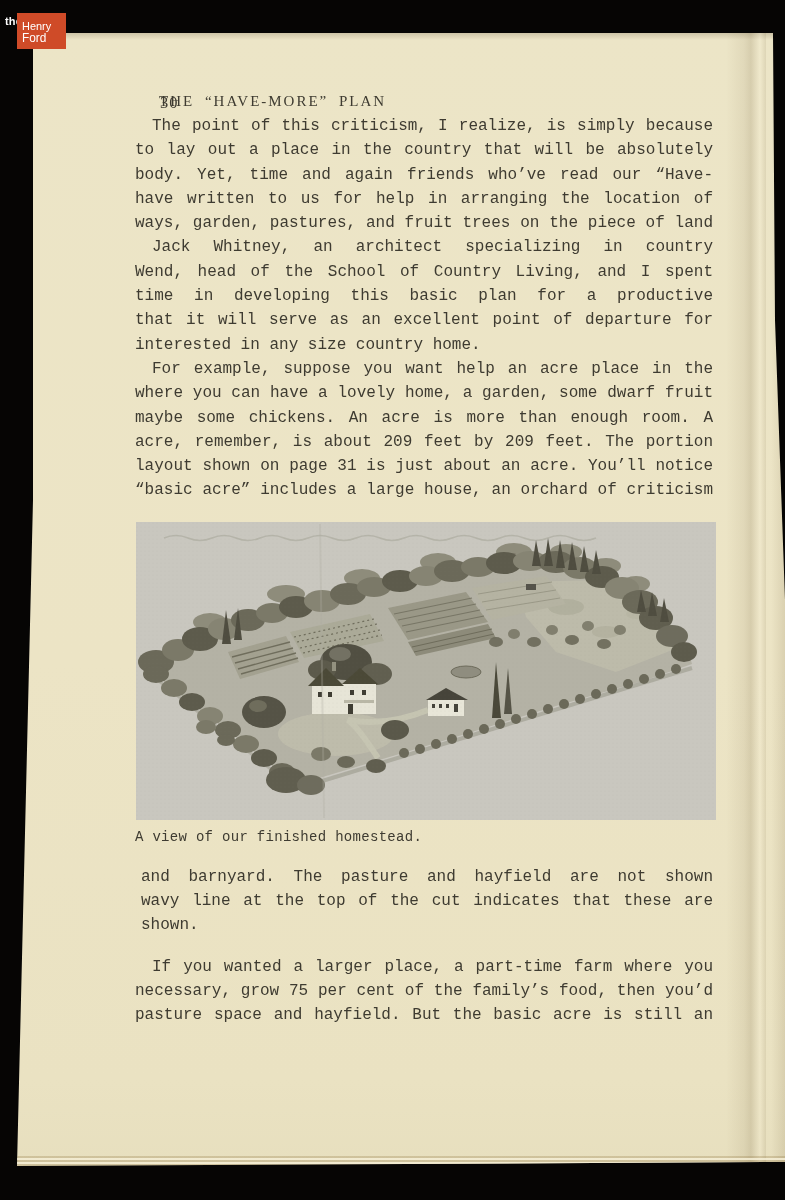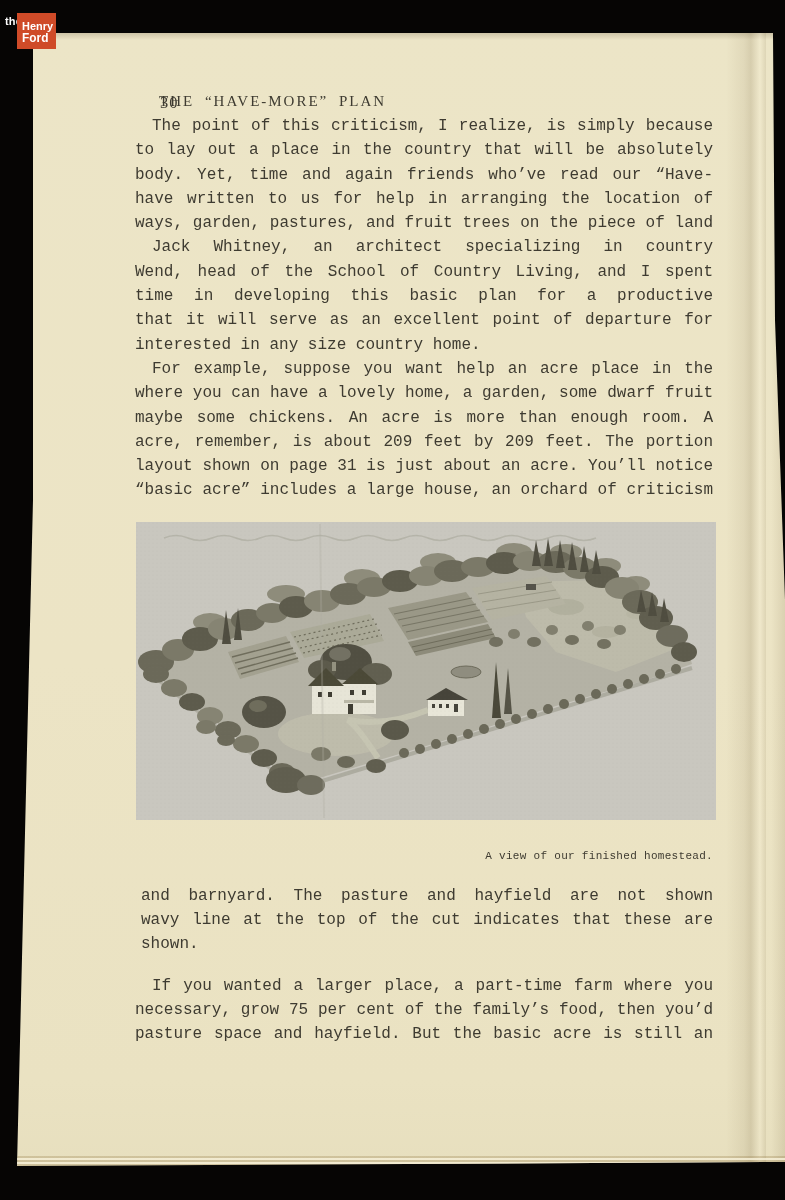"Henry" .logo-box { font-weight: bold -> normal; width: 39px -> 49px }
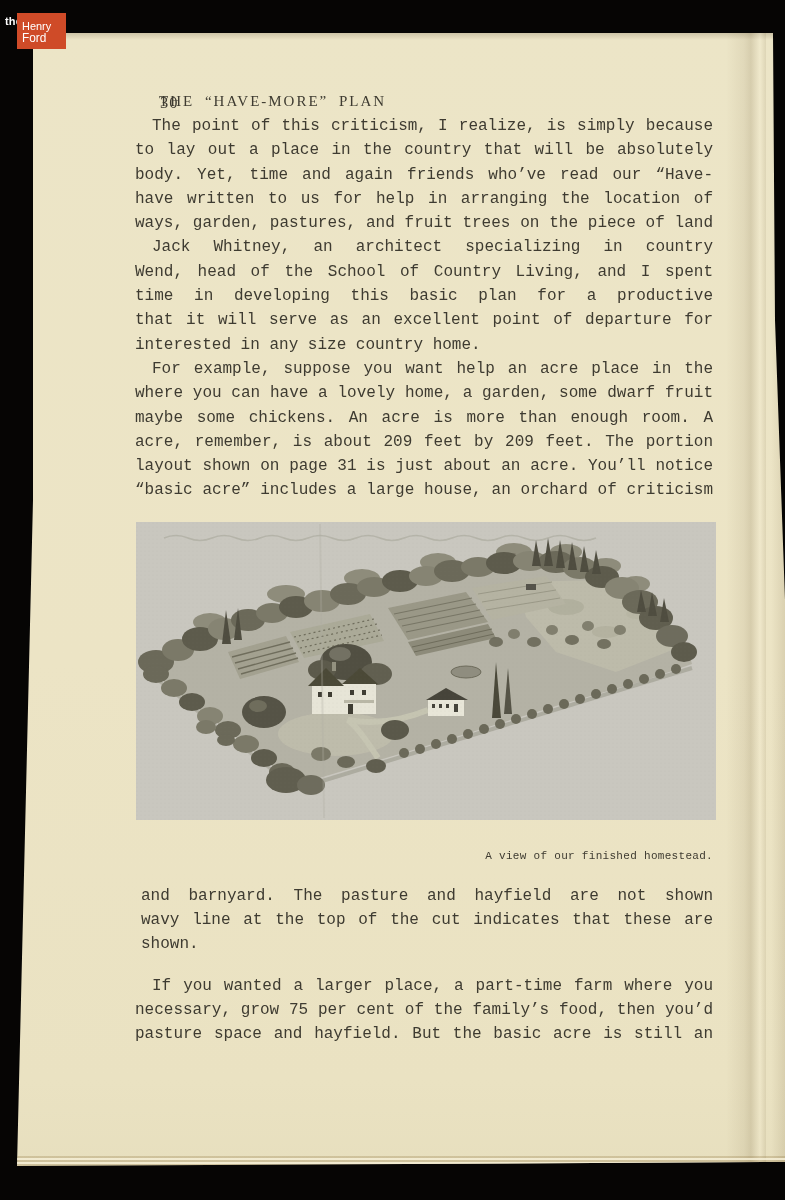"A view of our finished" .caption { font-size: 11px -> 14px; margin-top: 26px -> 7px; text-align: right -> left }
